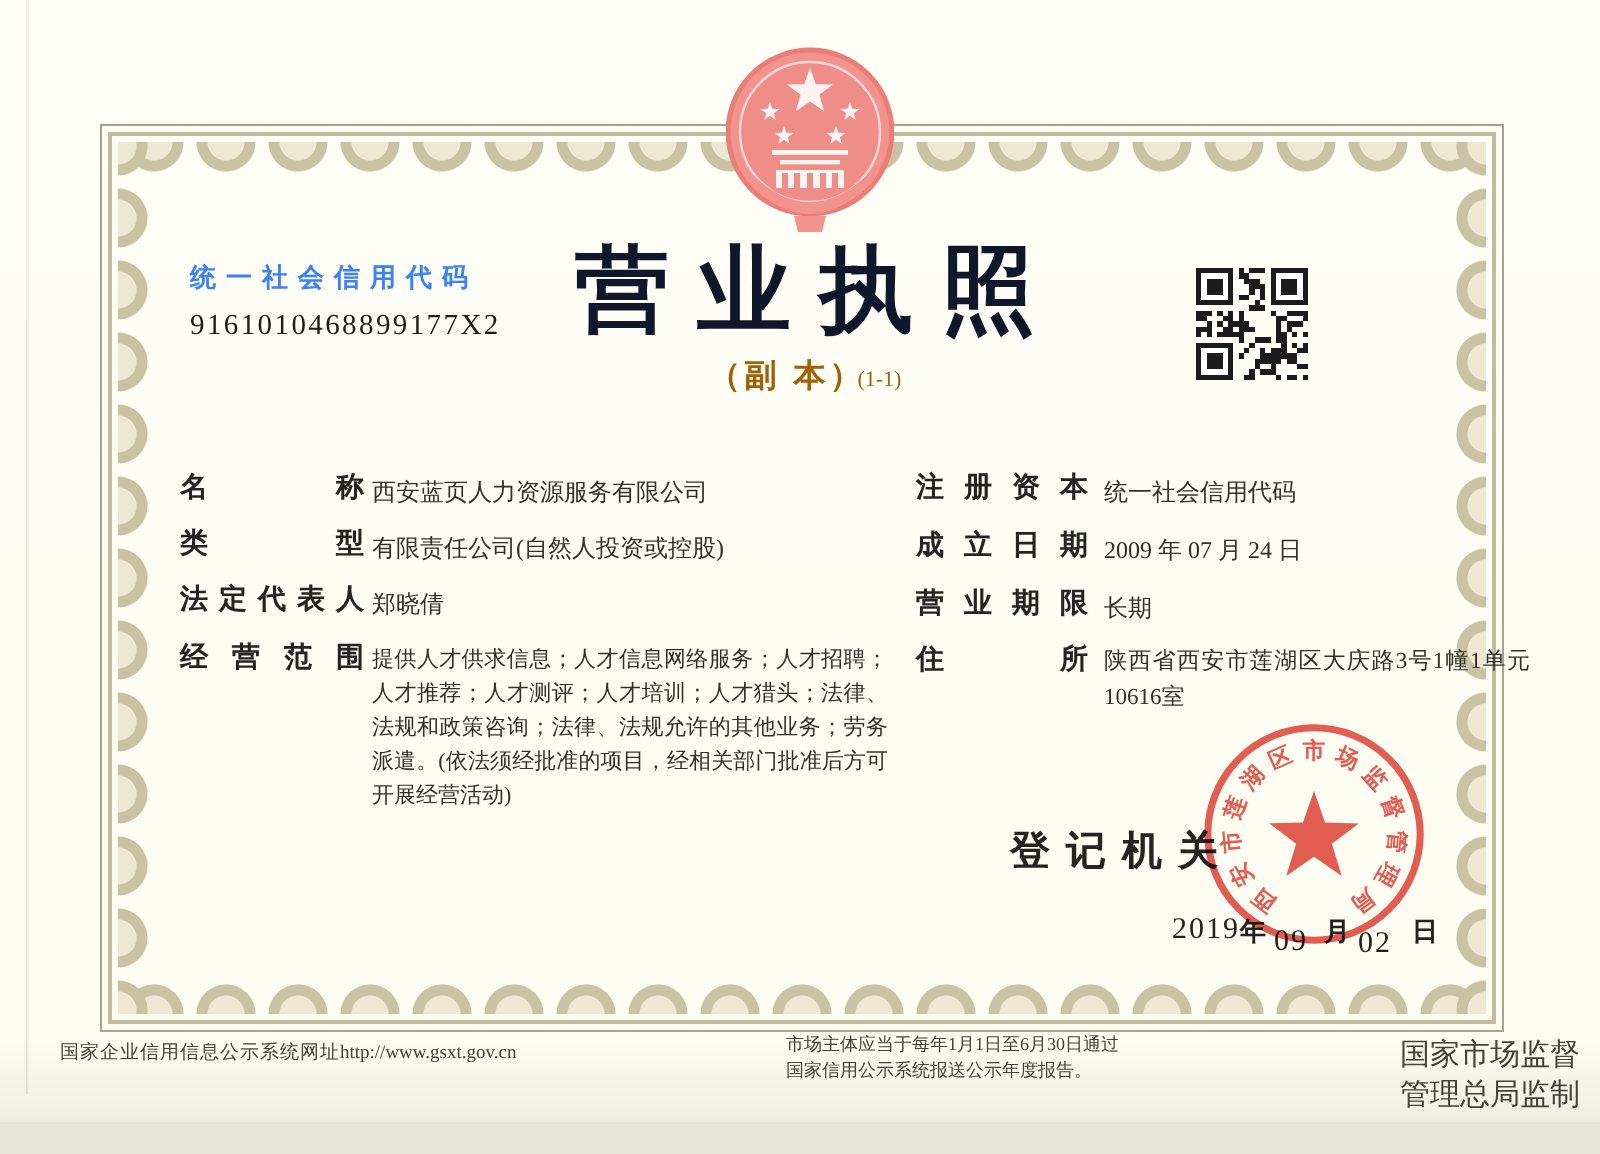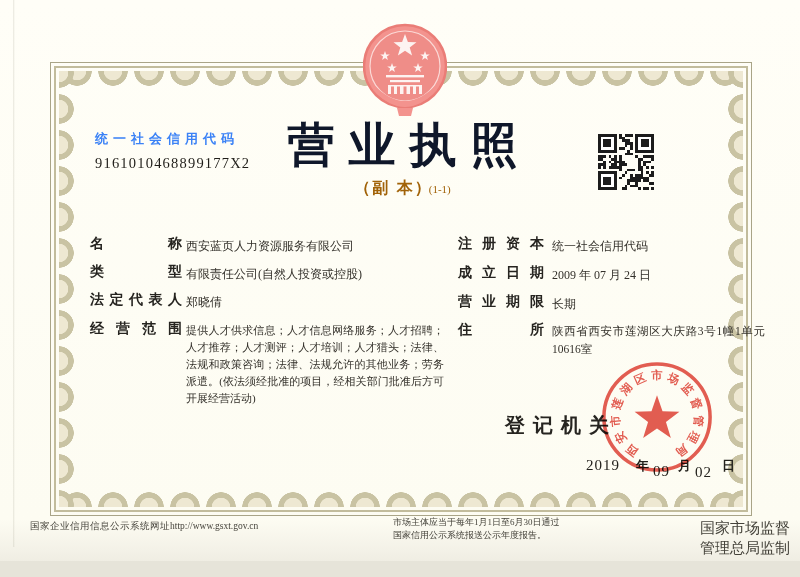"2019" .d-year { margin-right: 16px -> none }
